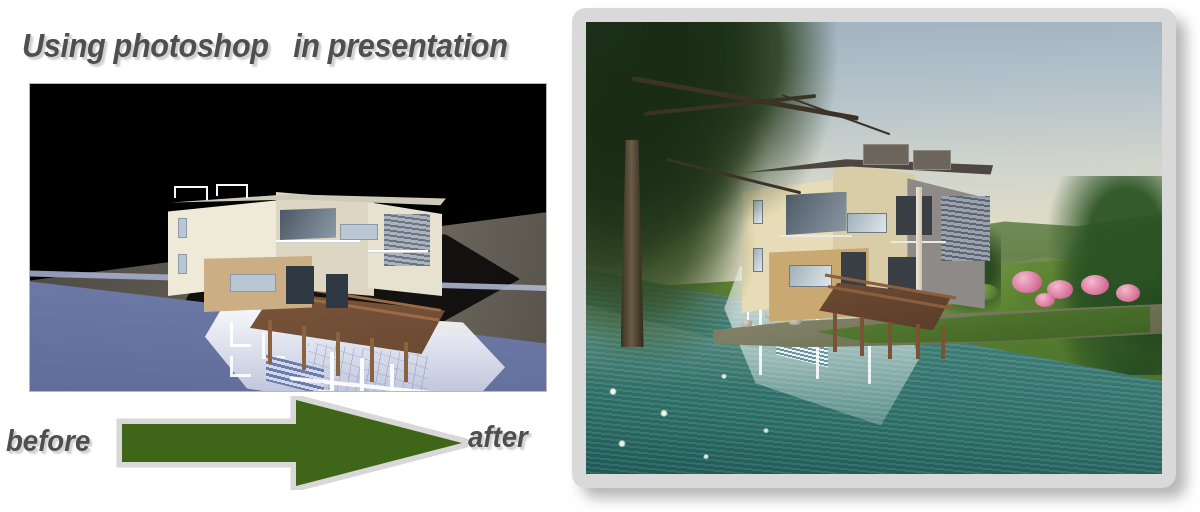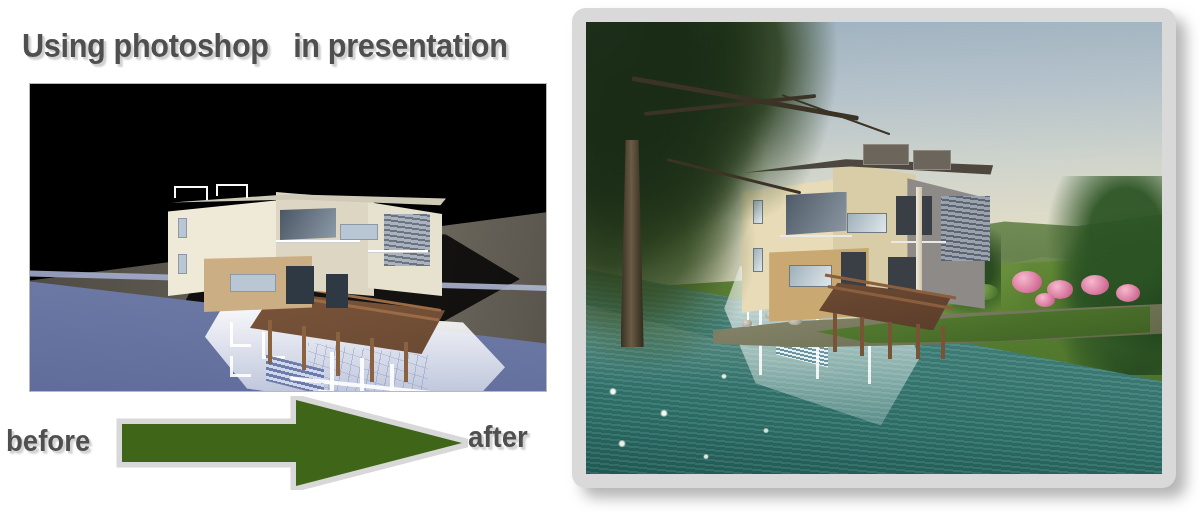"Using photoshop in presentation" .stage { font-style: none -> italic }
